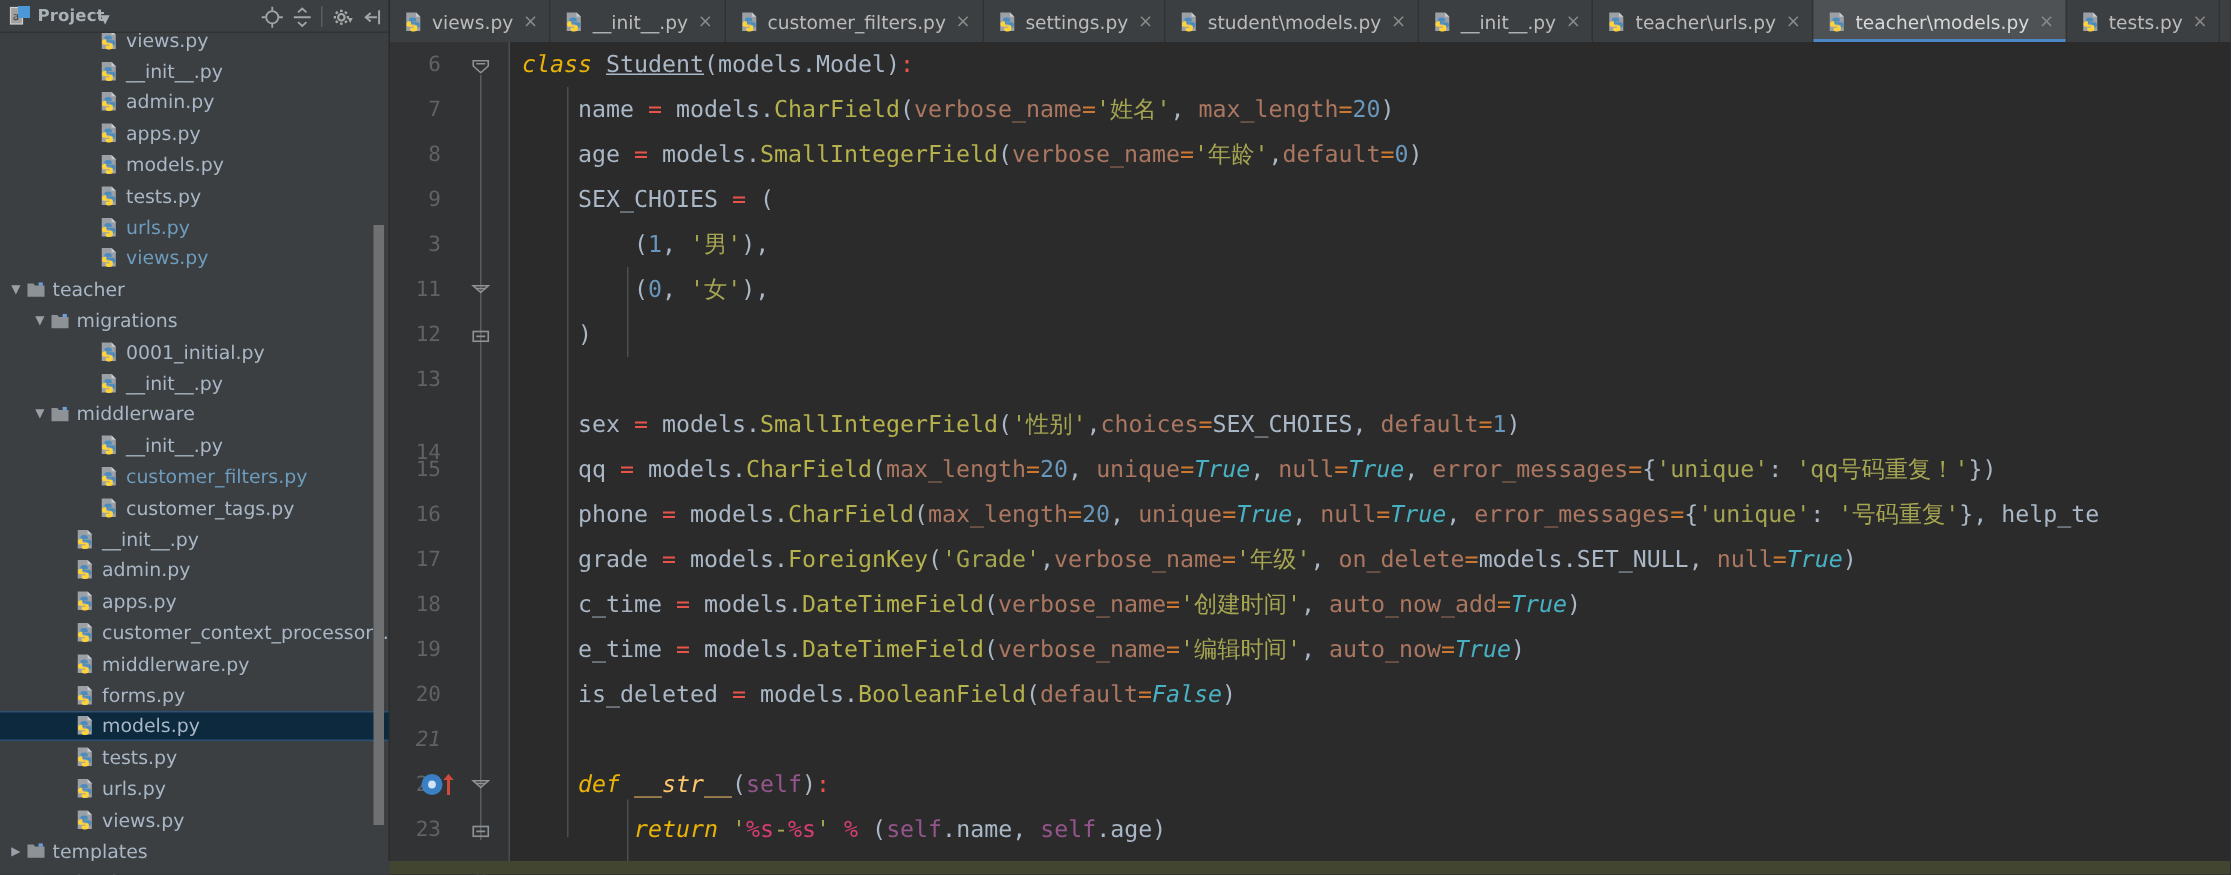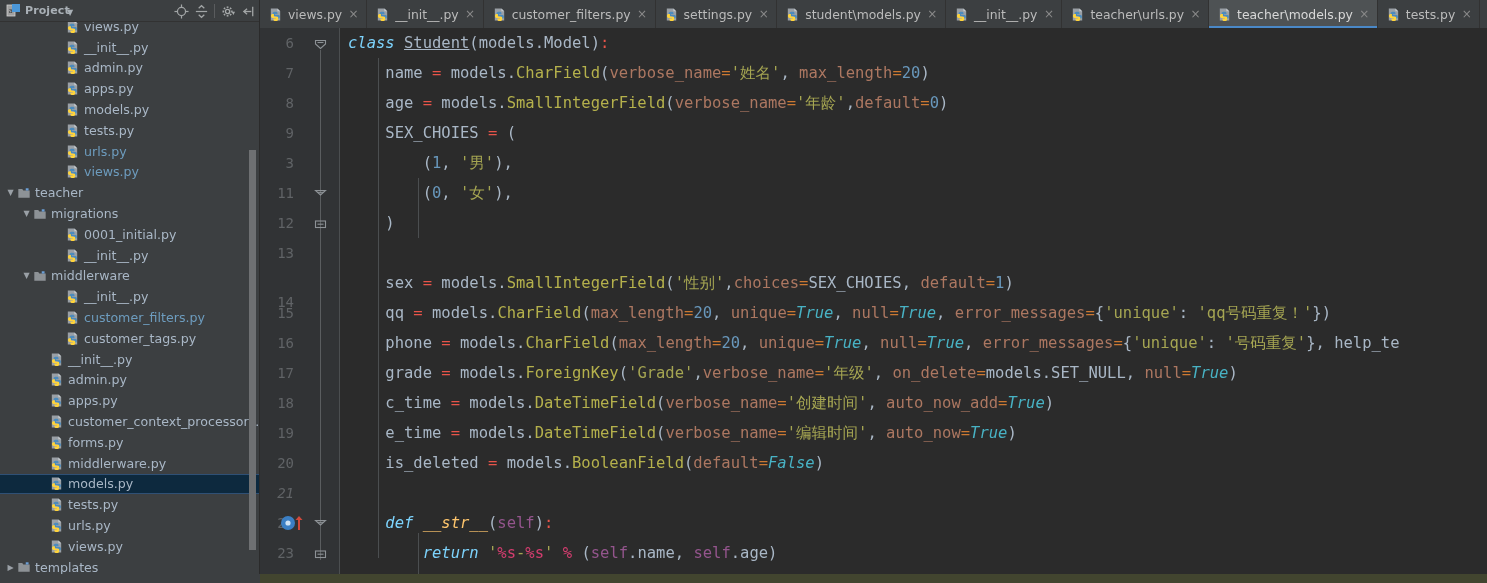"class" .kw { color: #7dd3fc -> #eab308 }
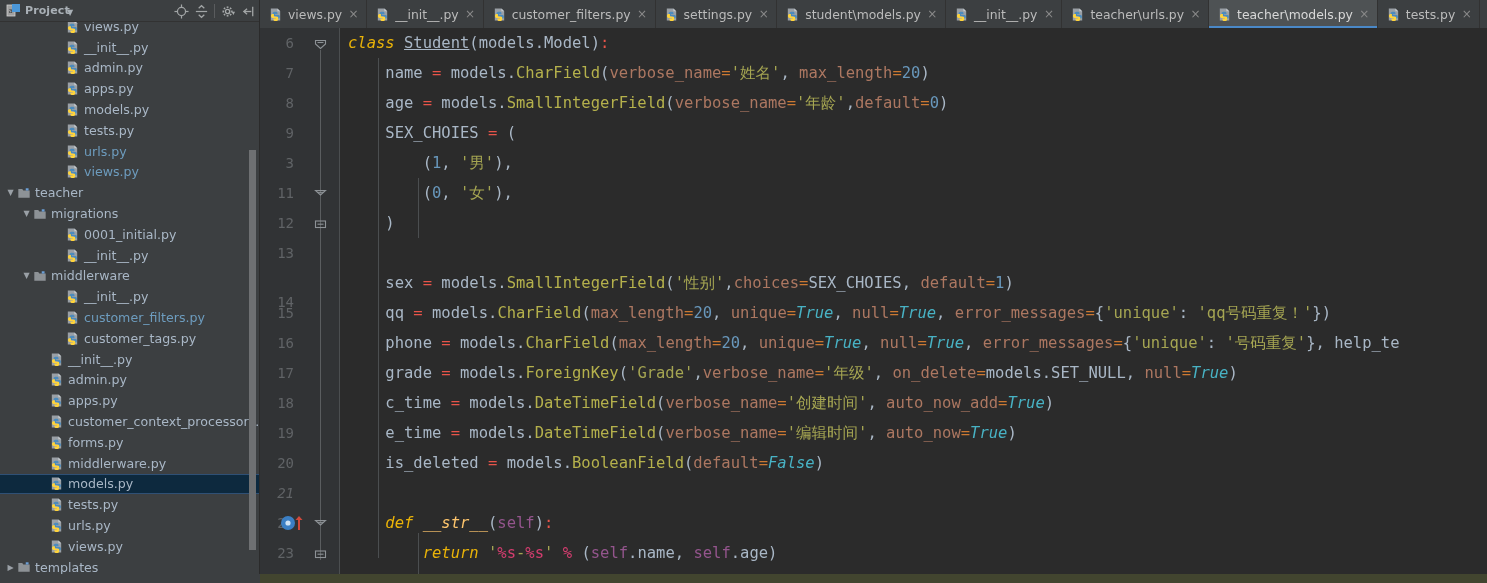"forms.py" div.row { order: before "middlerware.py" -> after "middlerware.py" }
